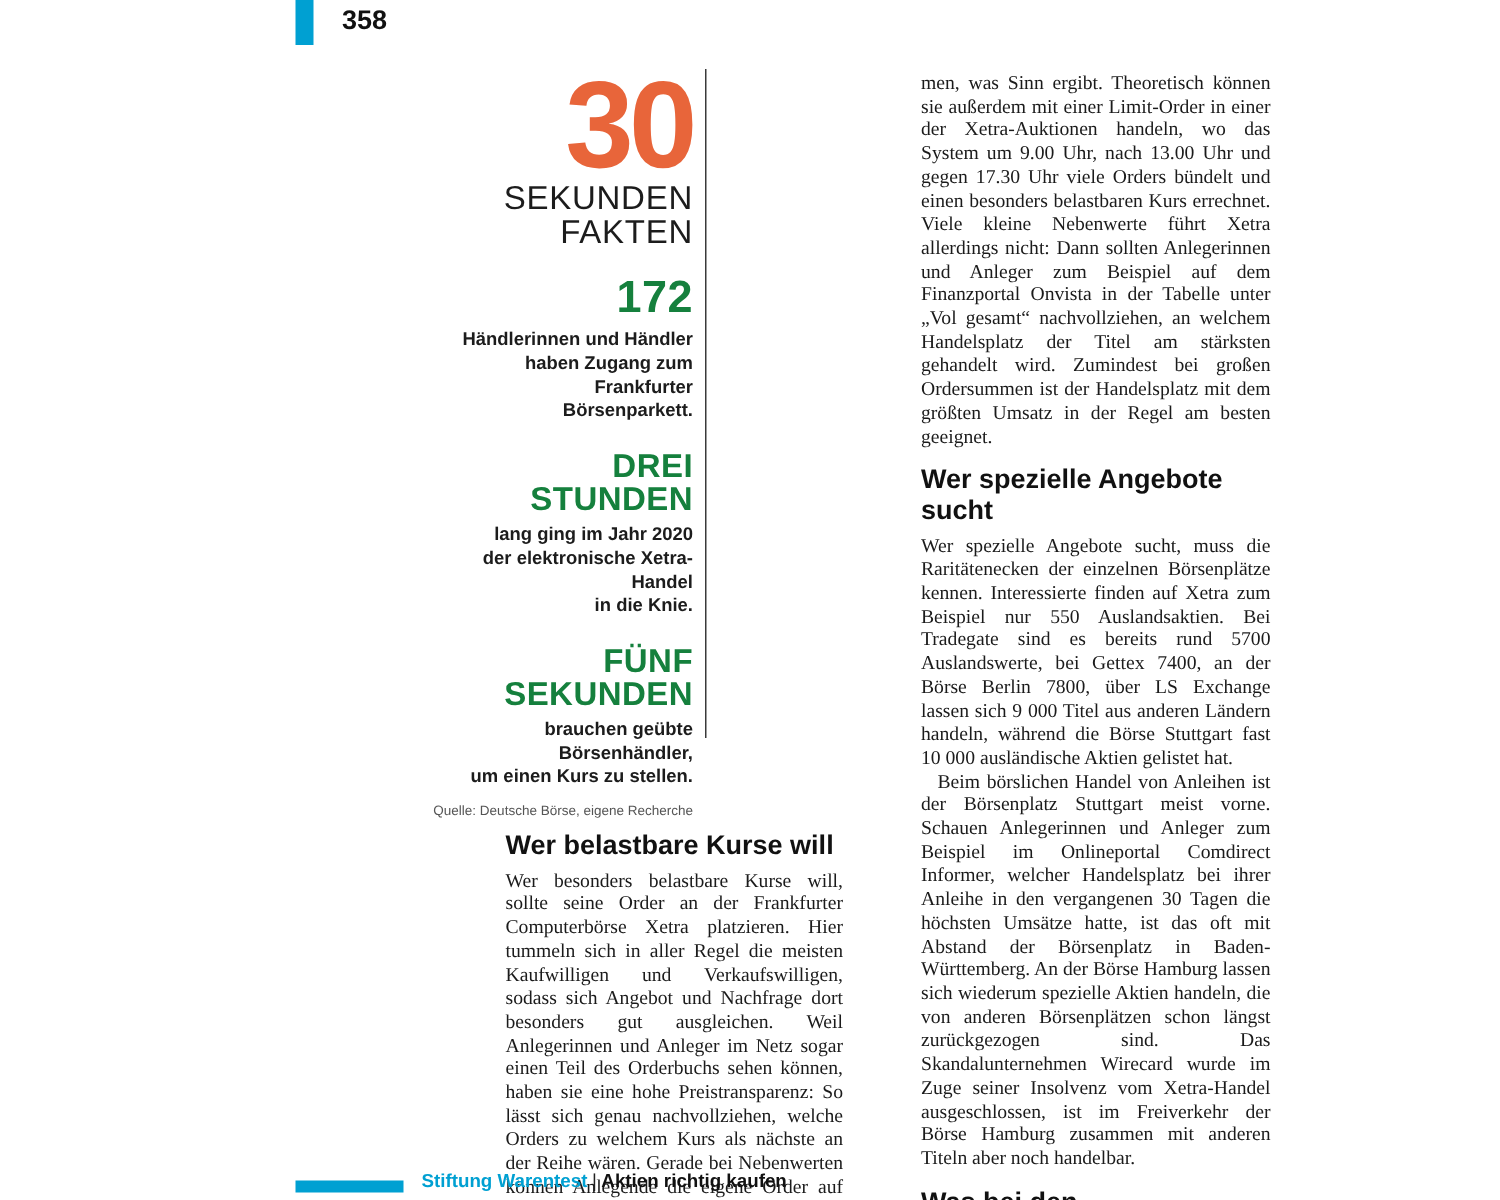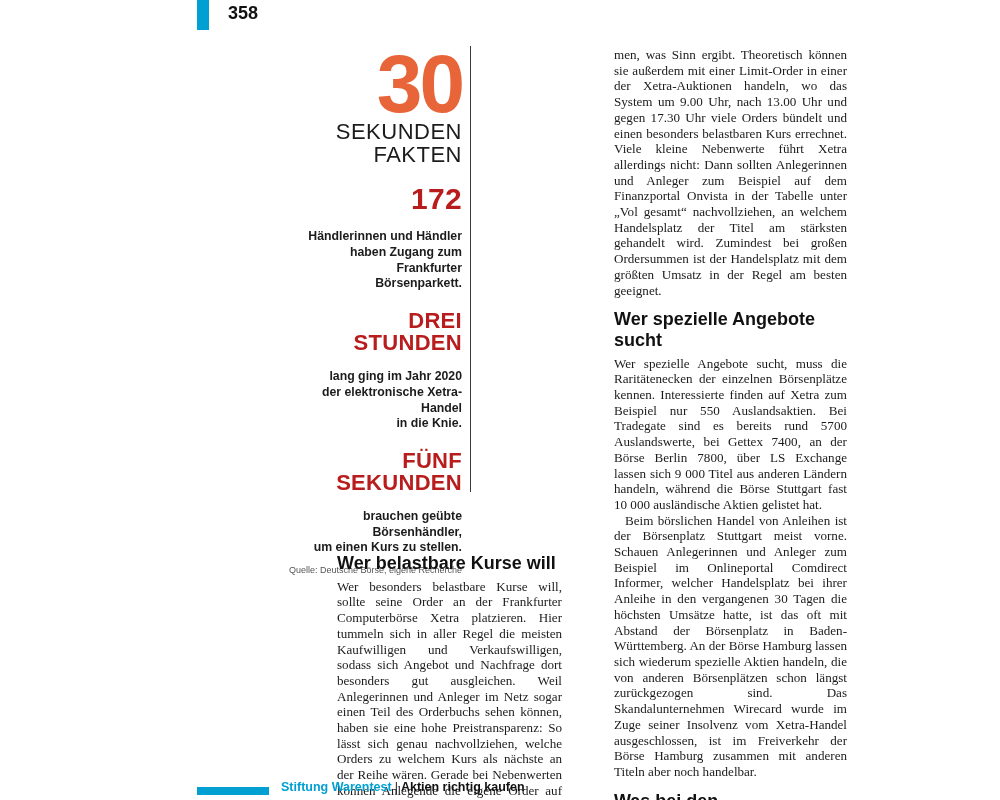"172" .fact-value { color: #b91c1c -> #15803d }
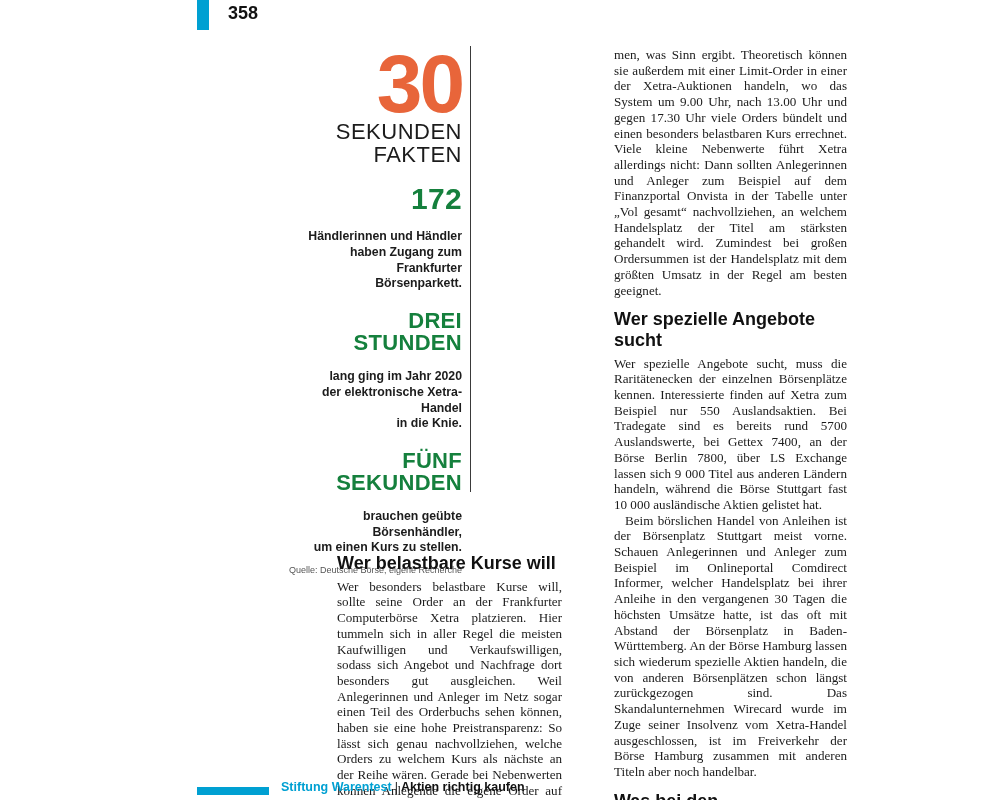"Händlerinnen und Händler" .fact-text { margin-top: 15px -> 5px }
